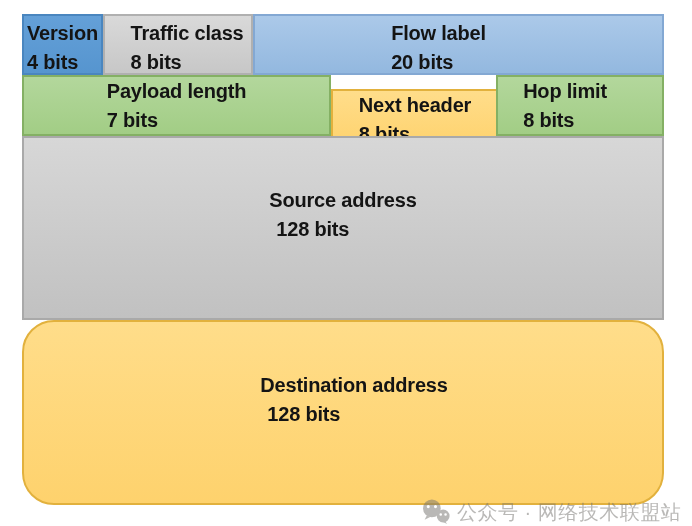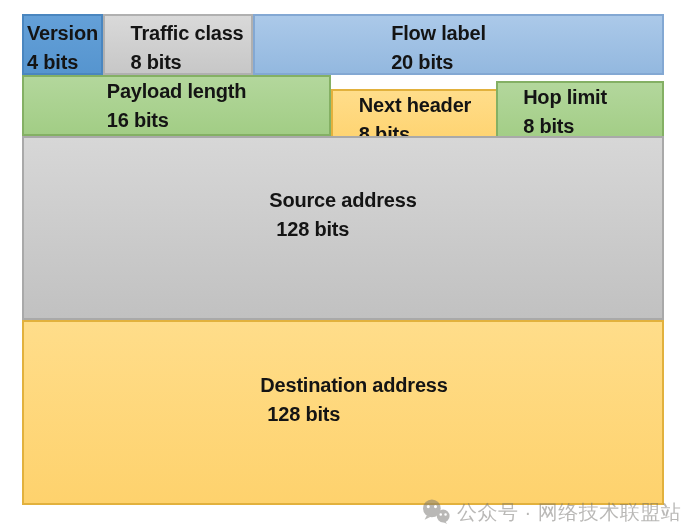"Hop limit" div.cell { top: 81px -> 75px }
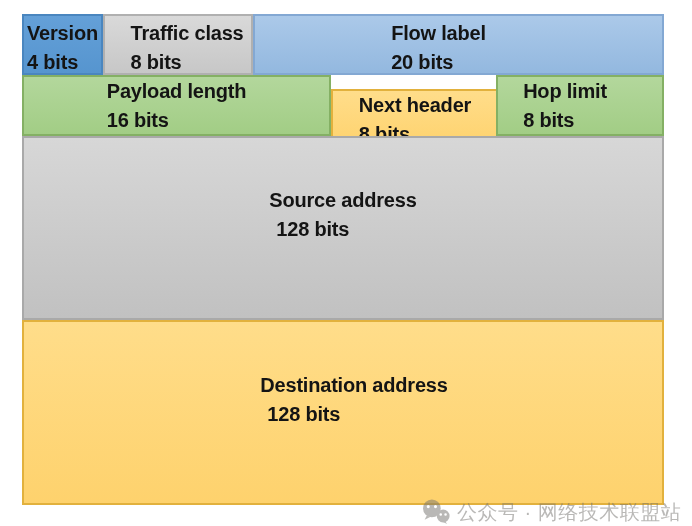"16 bits" div.bits { text: 16 -> 7 }
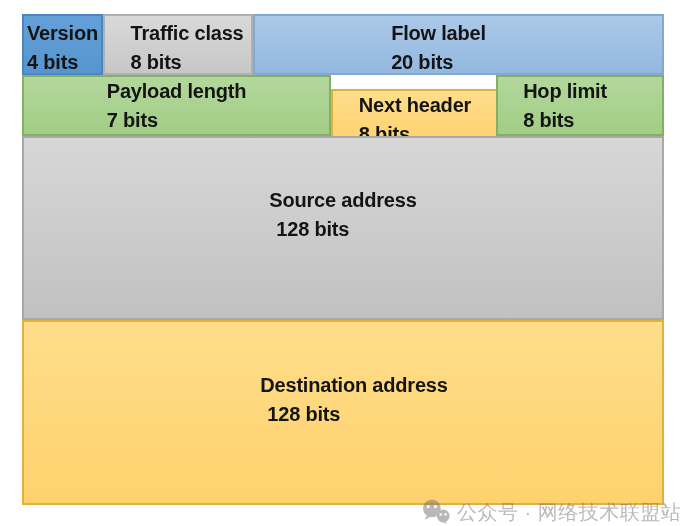"Destination address" .dest-shift { border-radius: none -> 32px }
